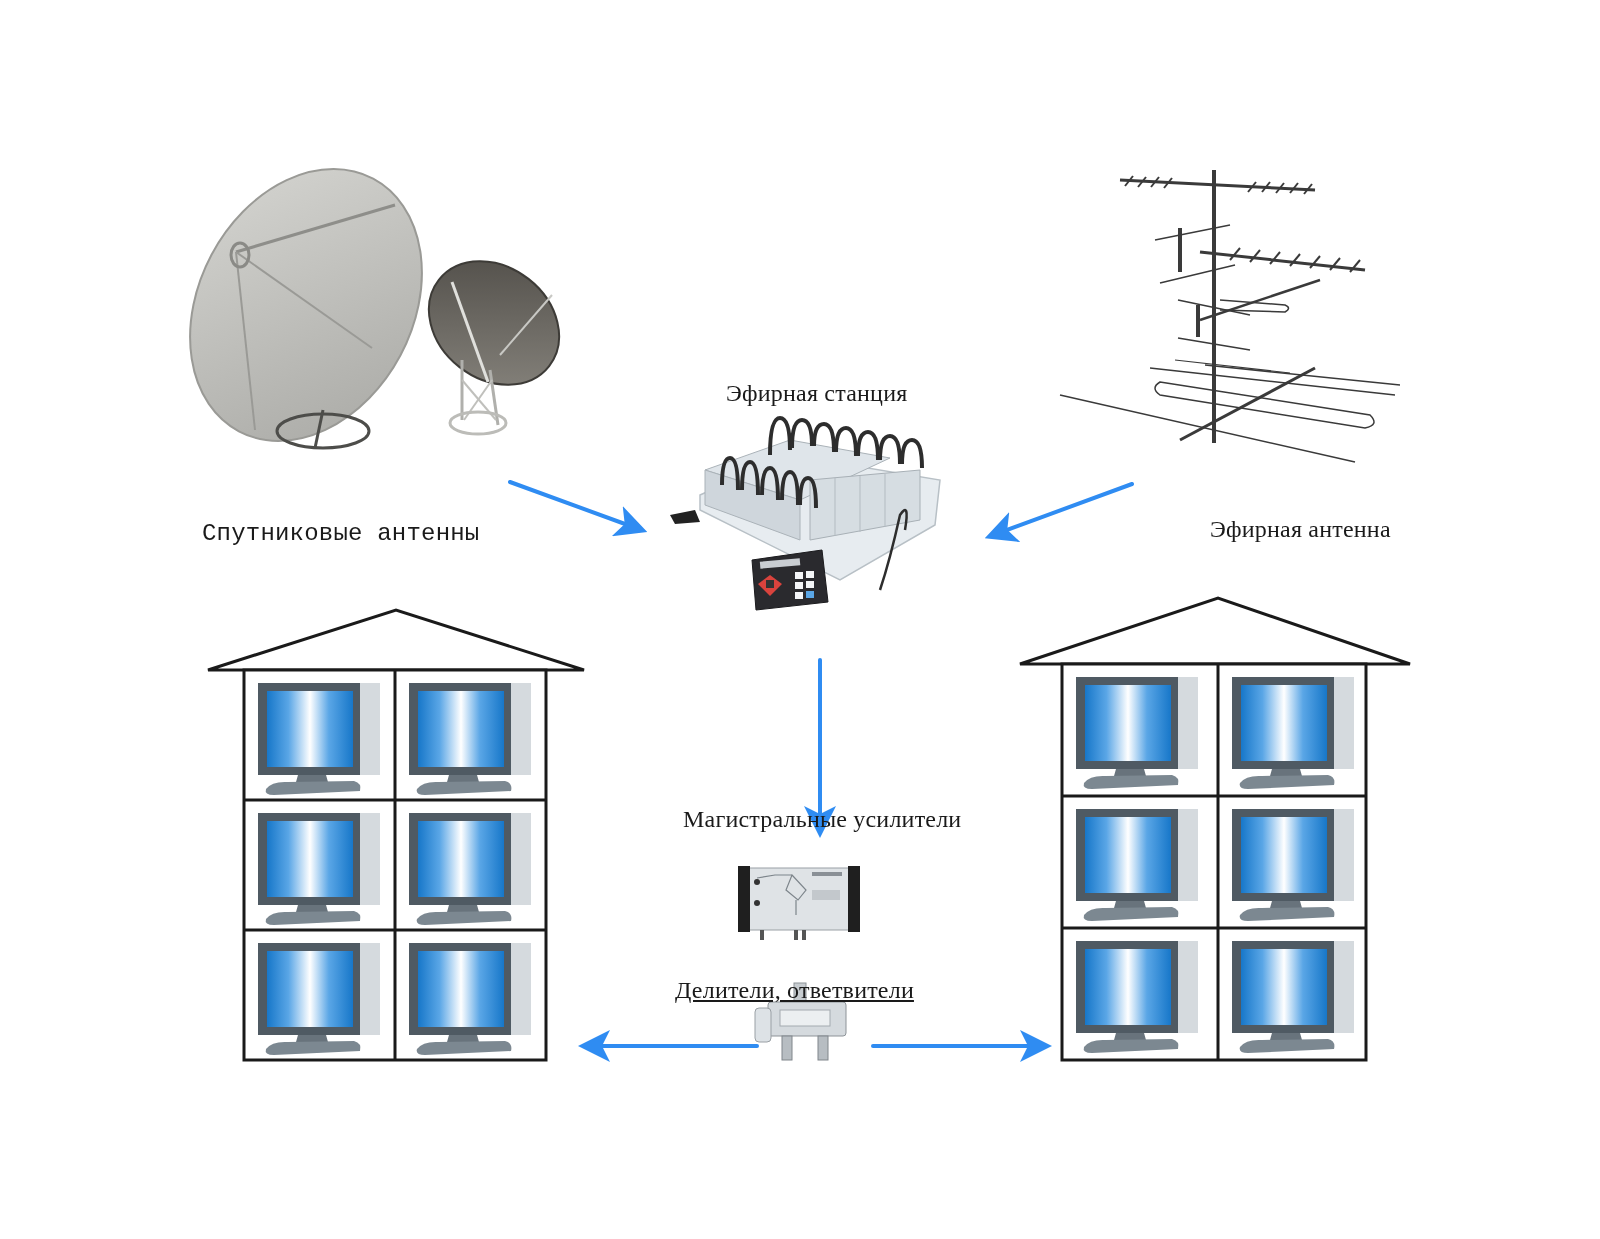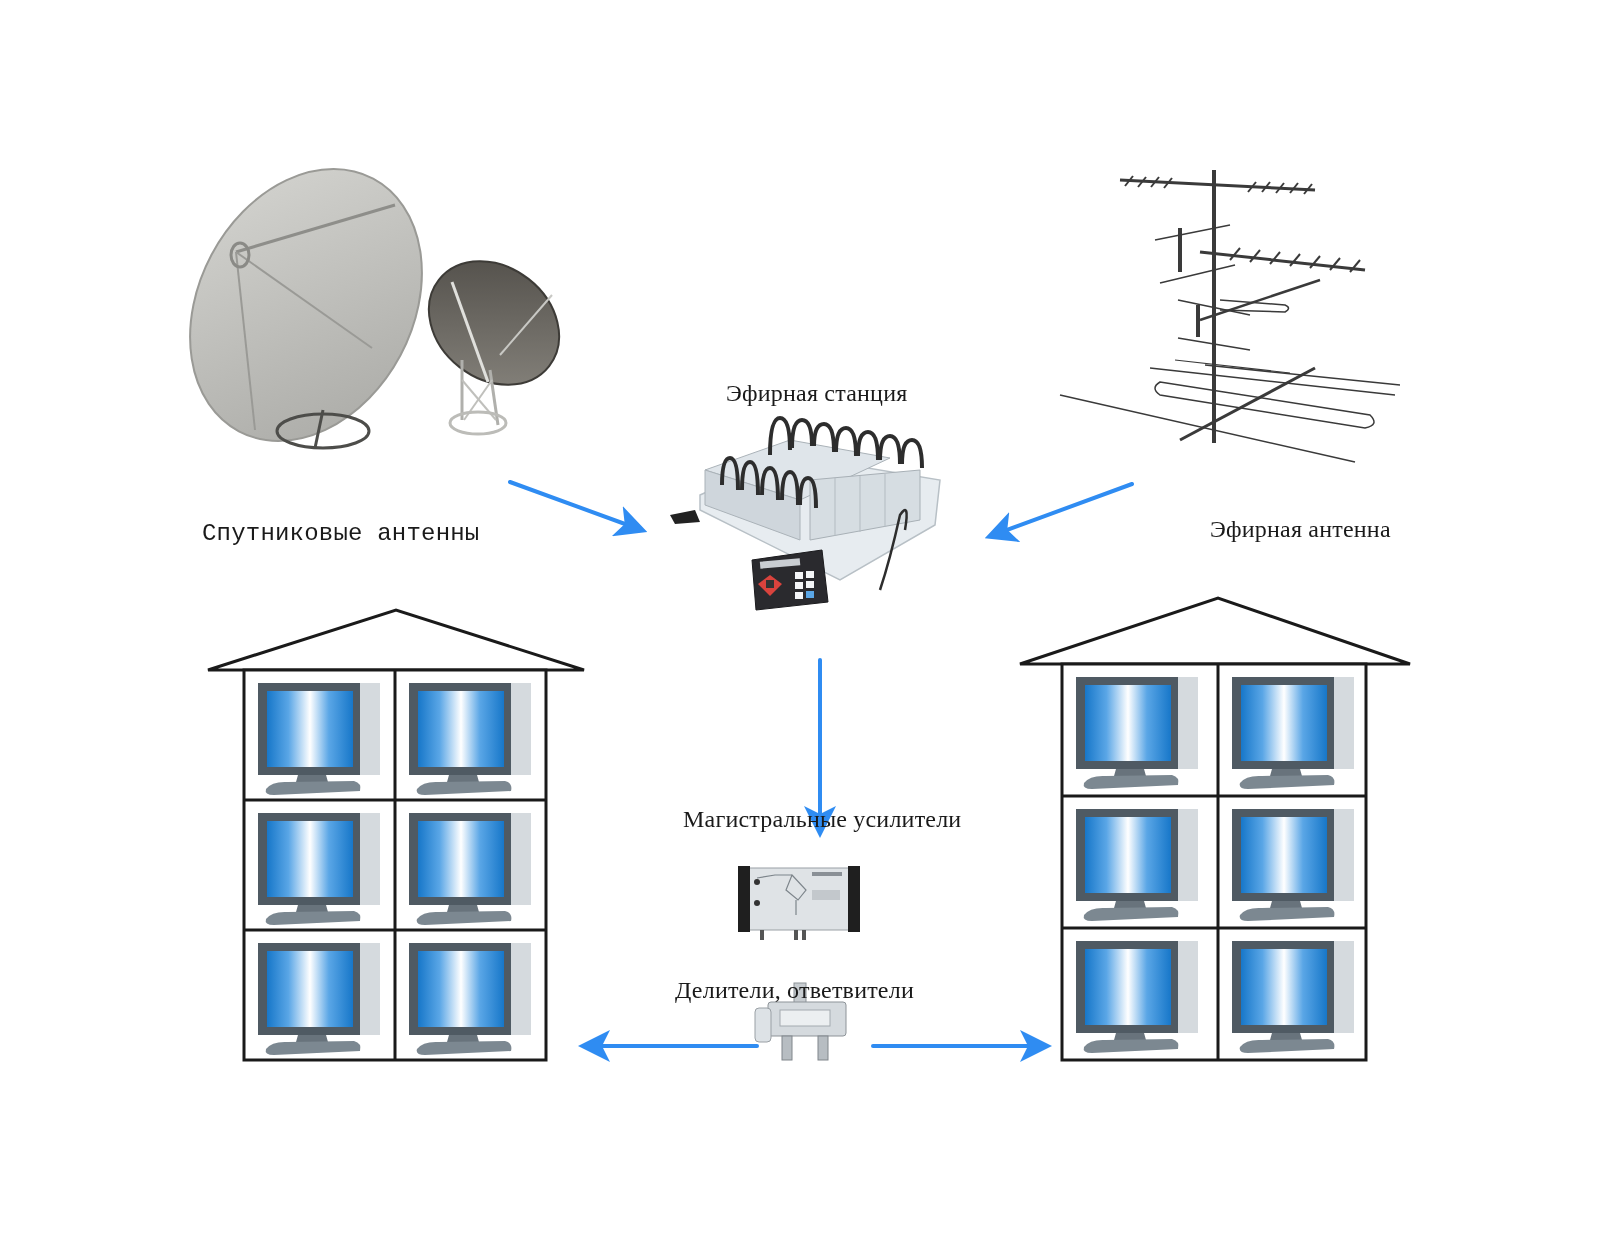"Делители, ответвители" div.label { text-decoration: none -> underline }
